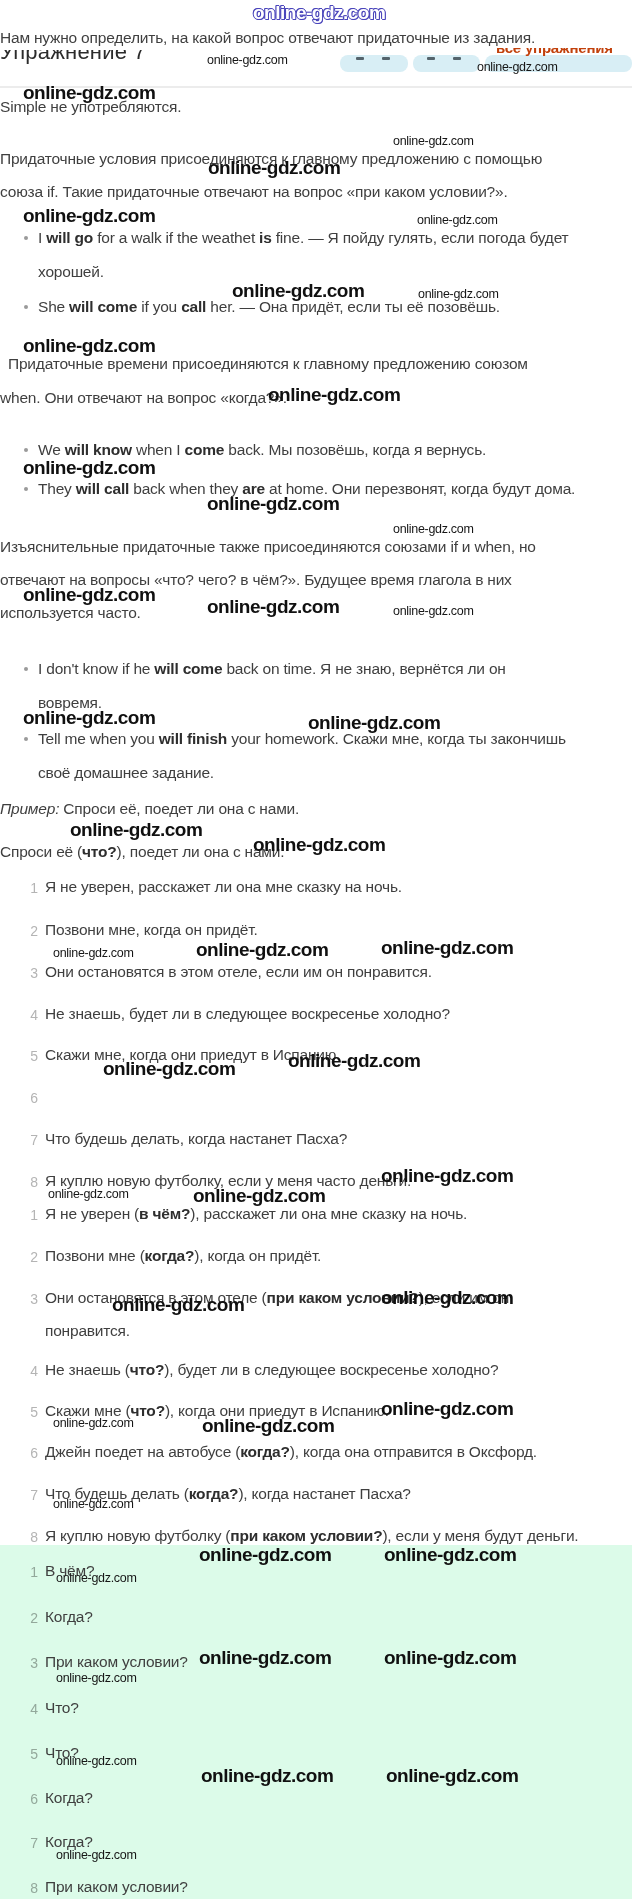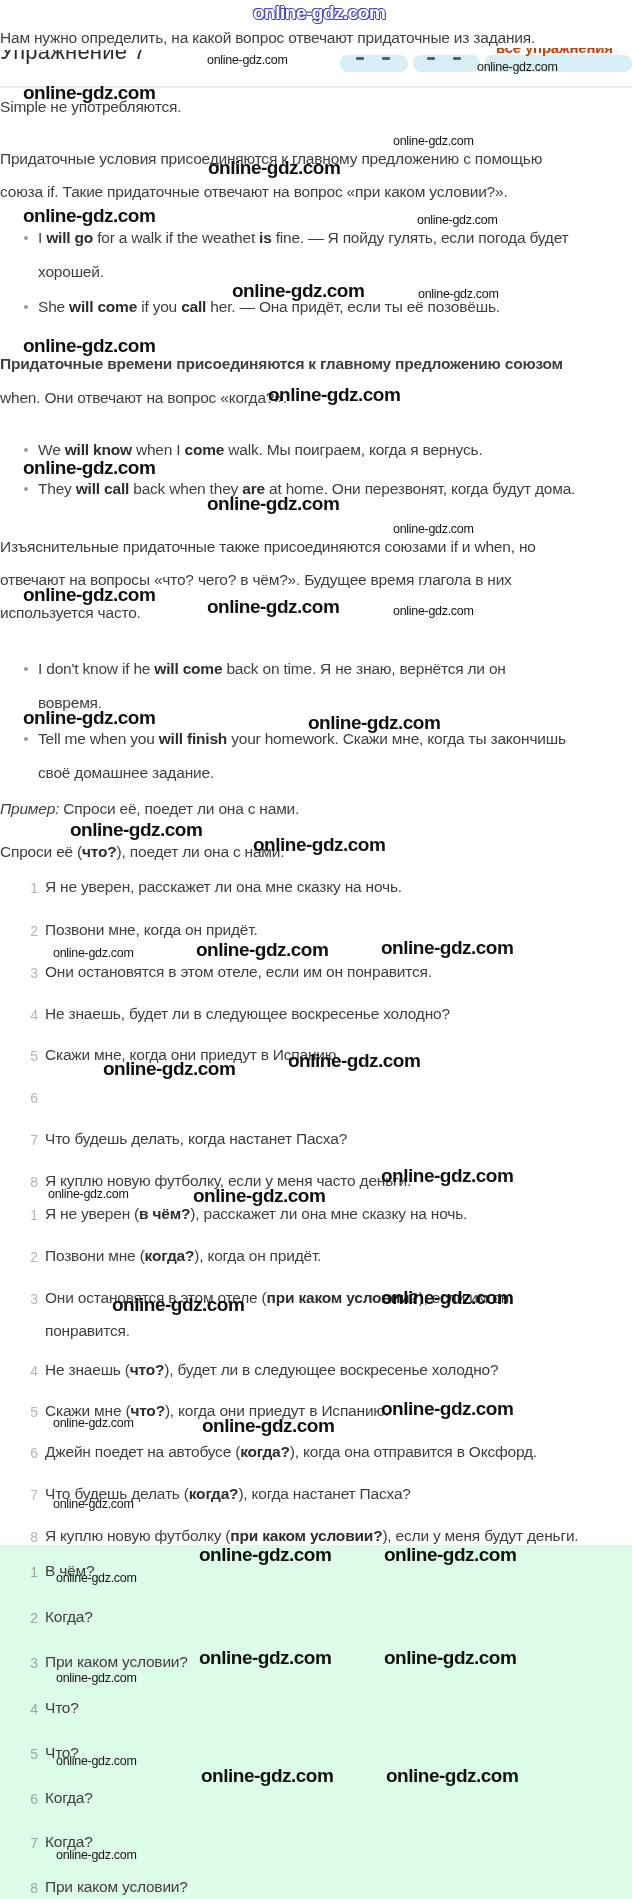"Придаточные времени присоединяются к" div.line { font-weight: bold -> none; left: 0px -> 8px }
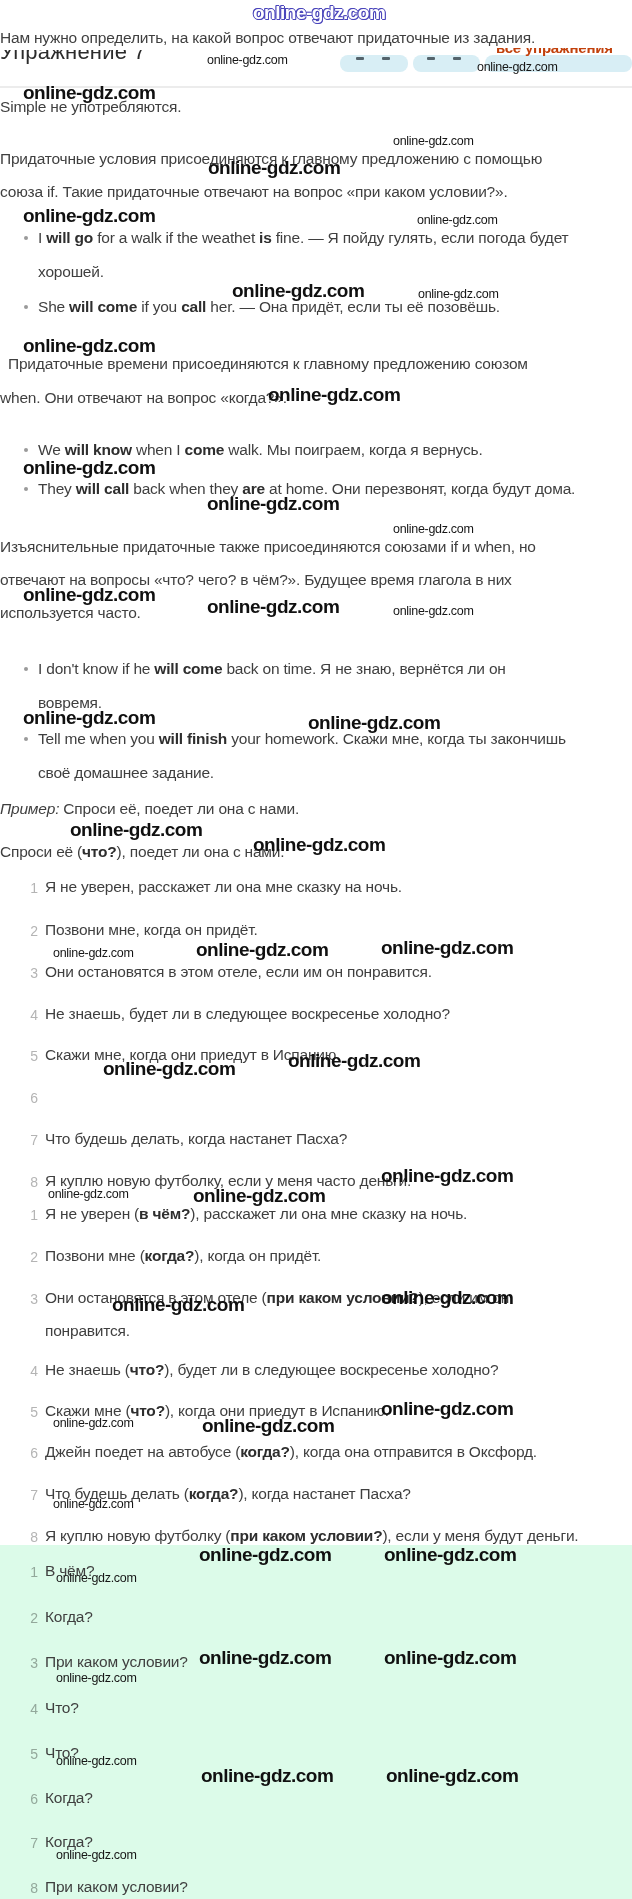"walk. Мы поиграем, когда я" span { text: walk. Мы поиграем -> back. Мы позовёшь }
